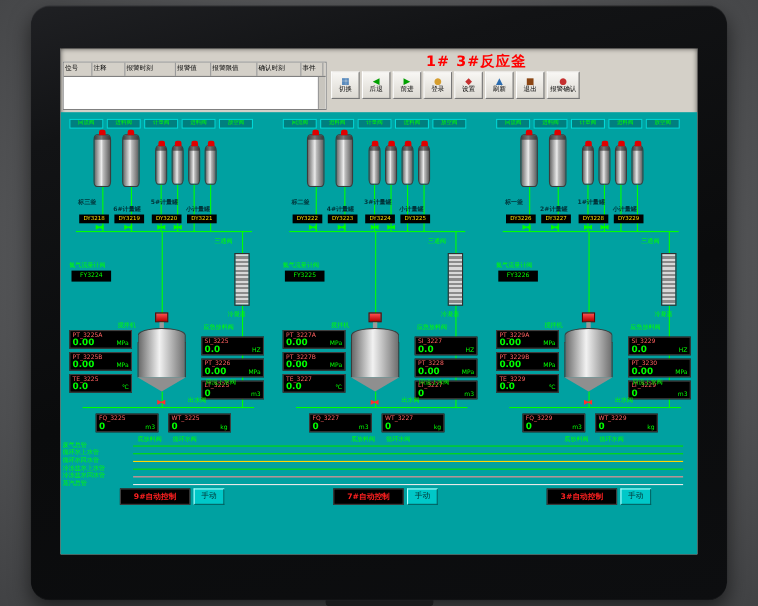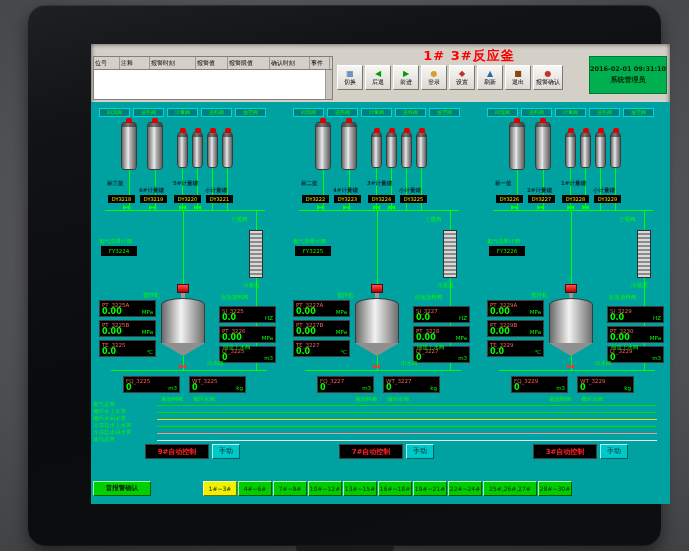"1# 3#反应釜" .screen { margin-left: 36px -> none }
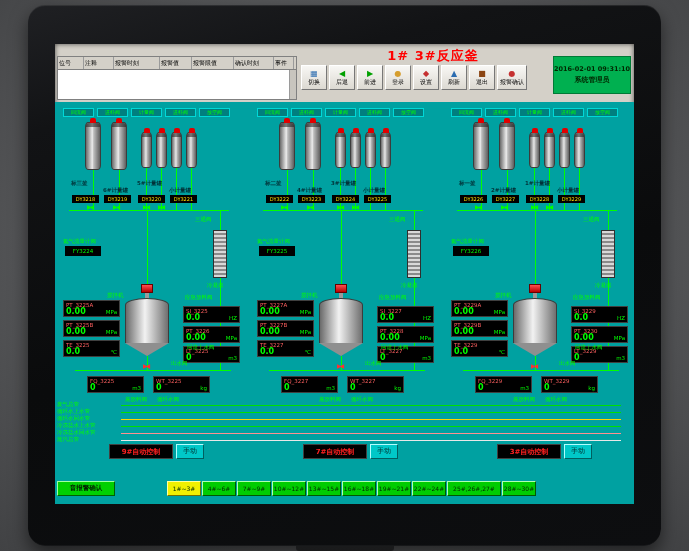"2016-02-01 09:31:10" div.datetime { html: <div> <div>2016-02-01 09:31:10</div> <div>系统管理员</div> </div> -> none }
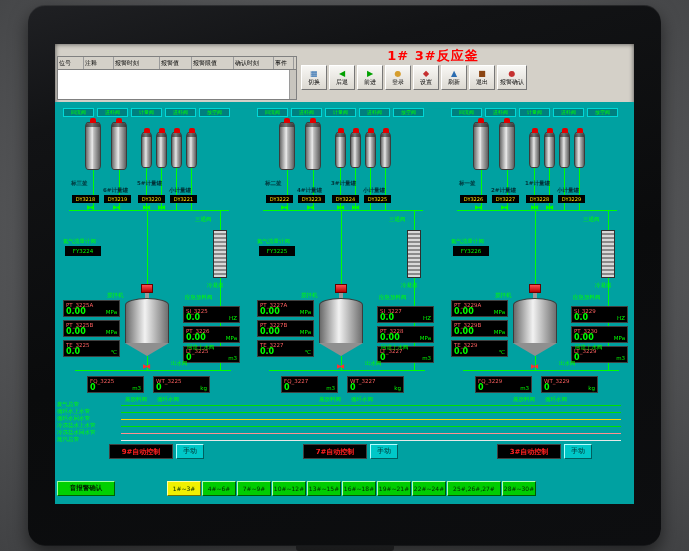"音报警确认" div.bottombar { html: <div> <div>音报警确认</div> <div>1#~3#</div> <div>4#~6#</div> <div>7#~9#</div> <div>10#~12#</div> <div>13#~15#</div> <div>16#~18#</div> <div>19#~21#</div> <div>22#~24#</div> <div>25#,26#,27#</div> <div>28#~30#</div> </div> -> none }
